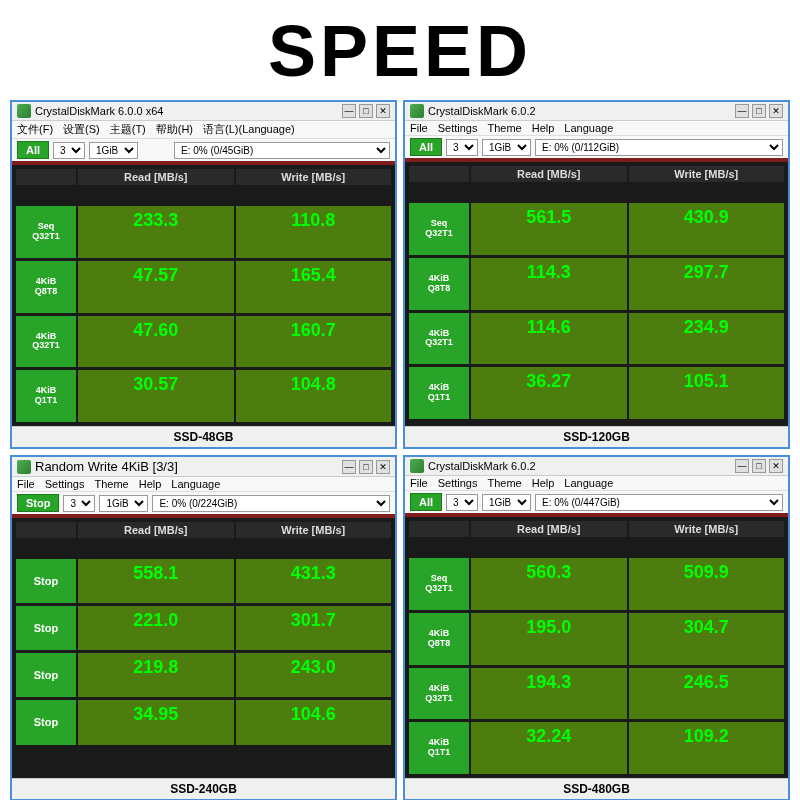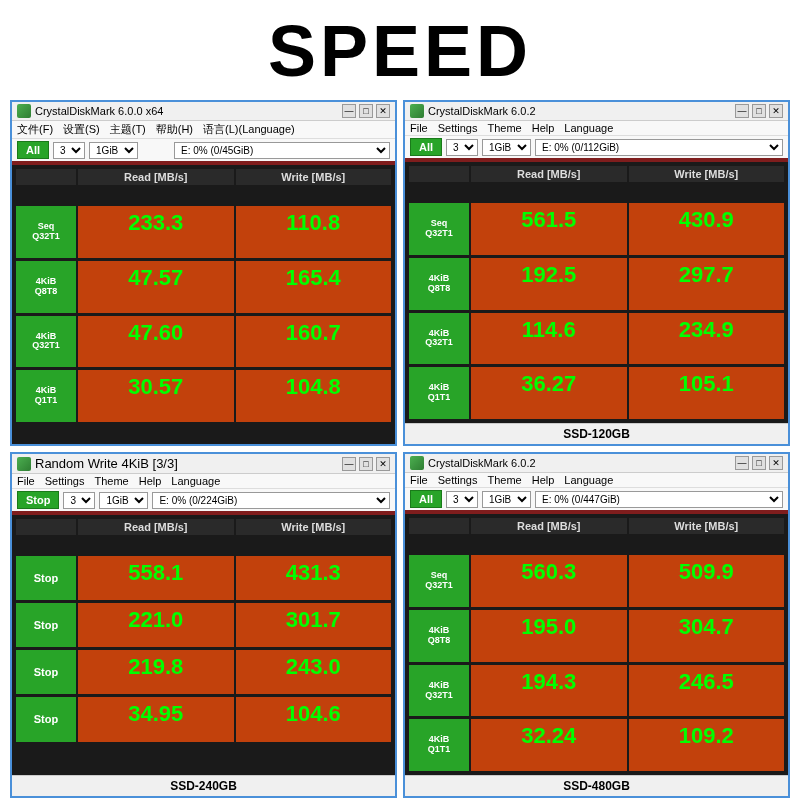"233.3" .row-value { background: #c2410c -> #4d7c0f; font-size: 22px -> 18px }
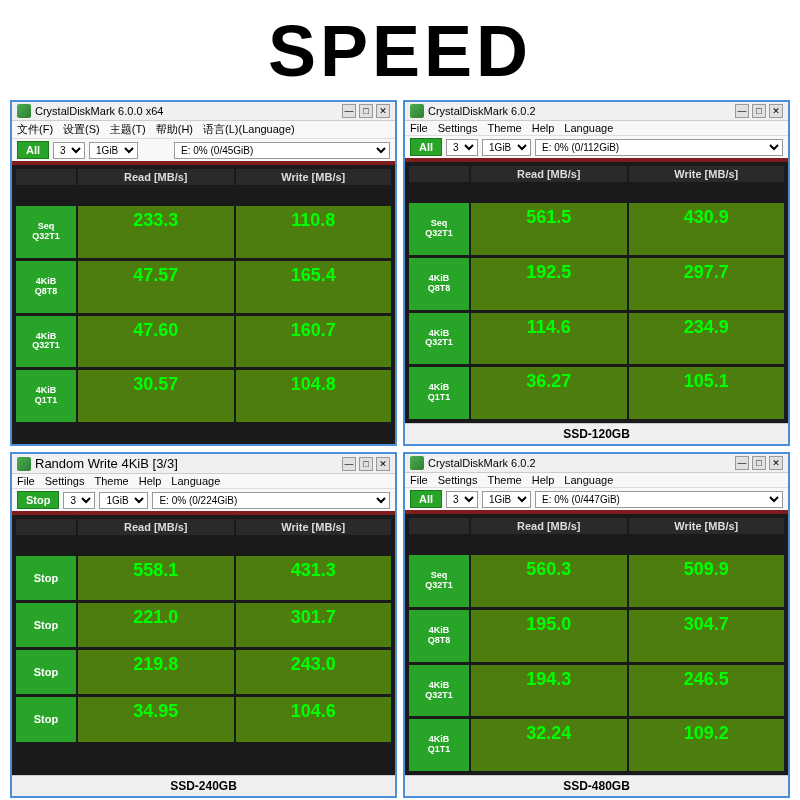"192.5" div.row-value { text: 192.5 -> 114.3 }
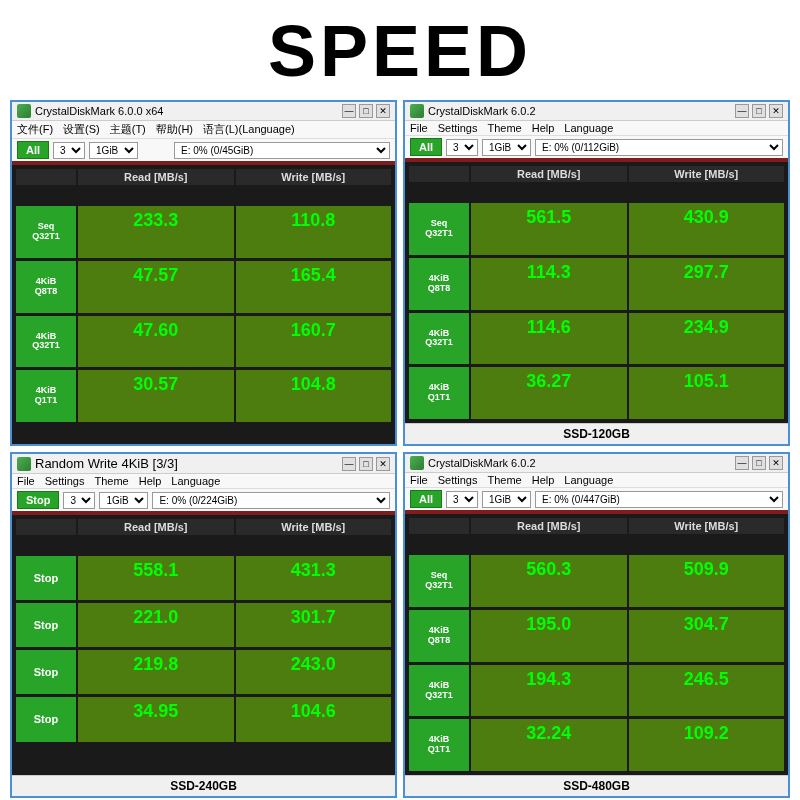"SSD-48GB" div.panel-footer { html: none -> <div>SSD-48GB</div> }
